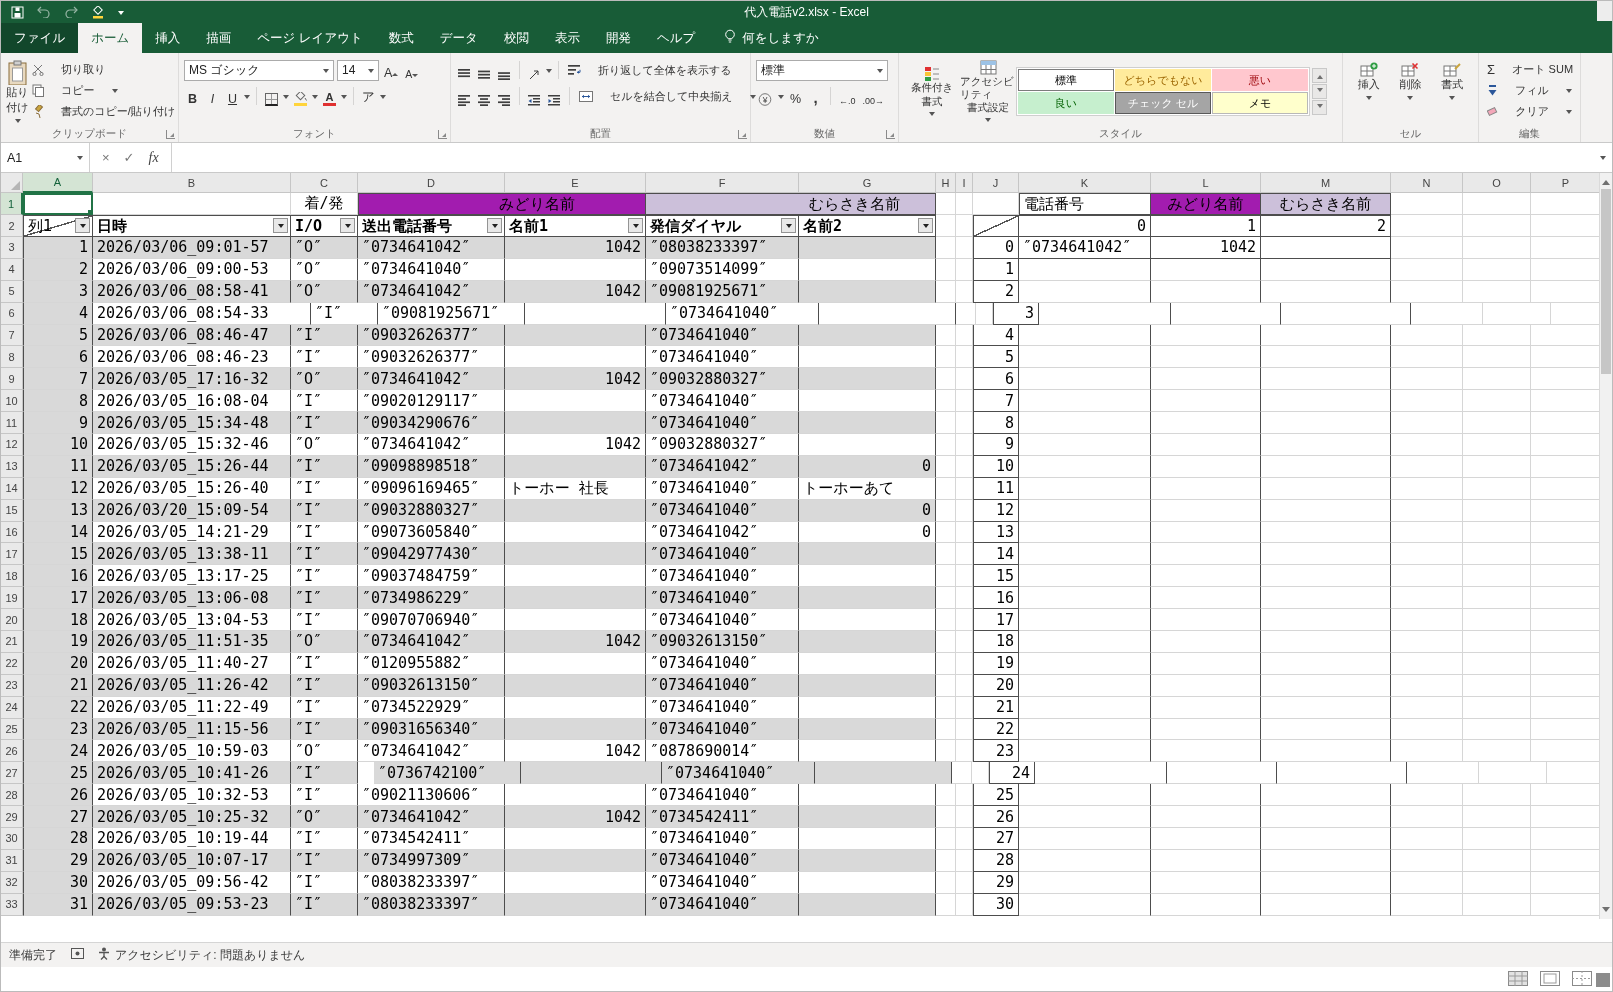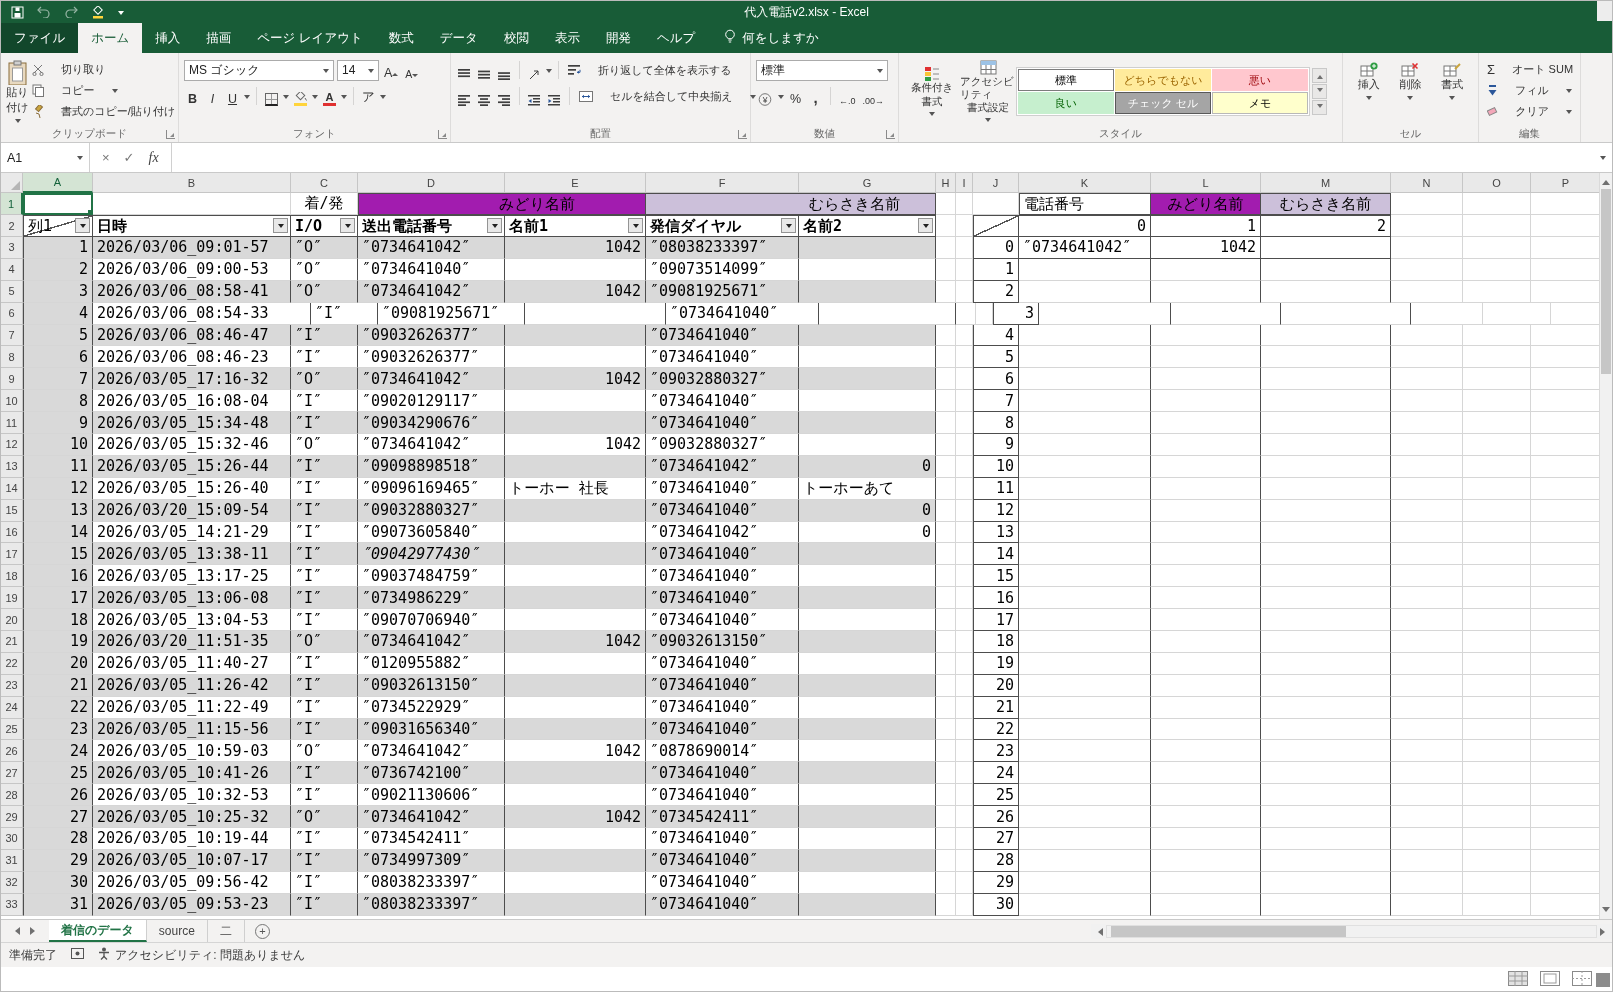"″09042977430″" div.gc { font-style: italic -> none }
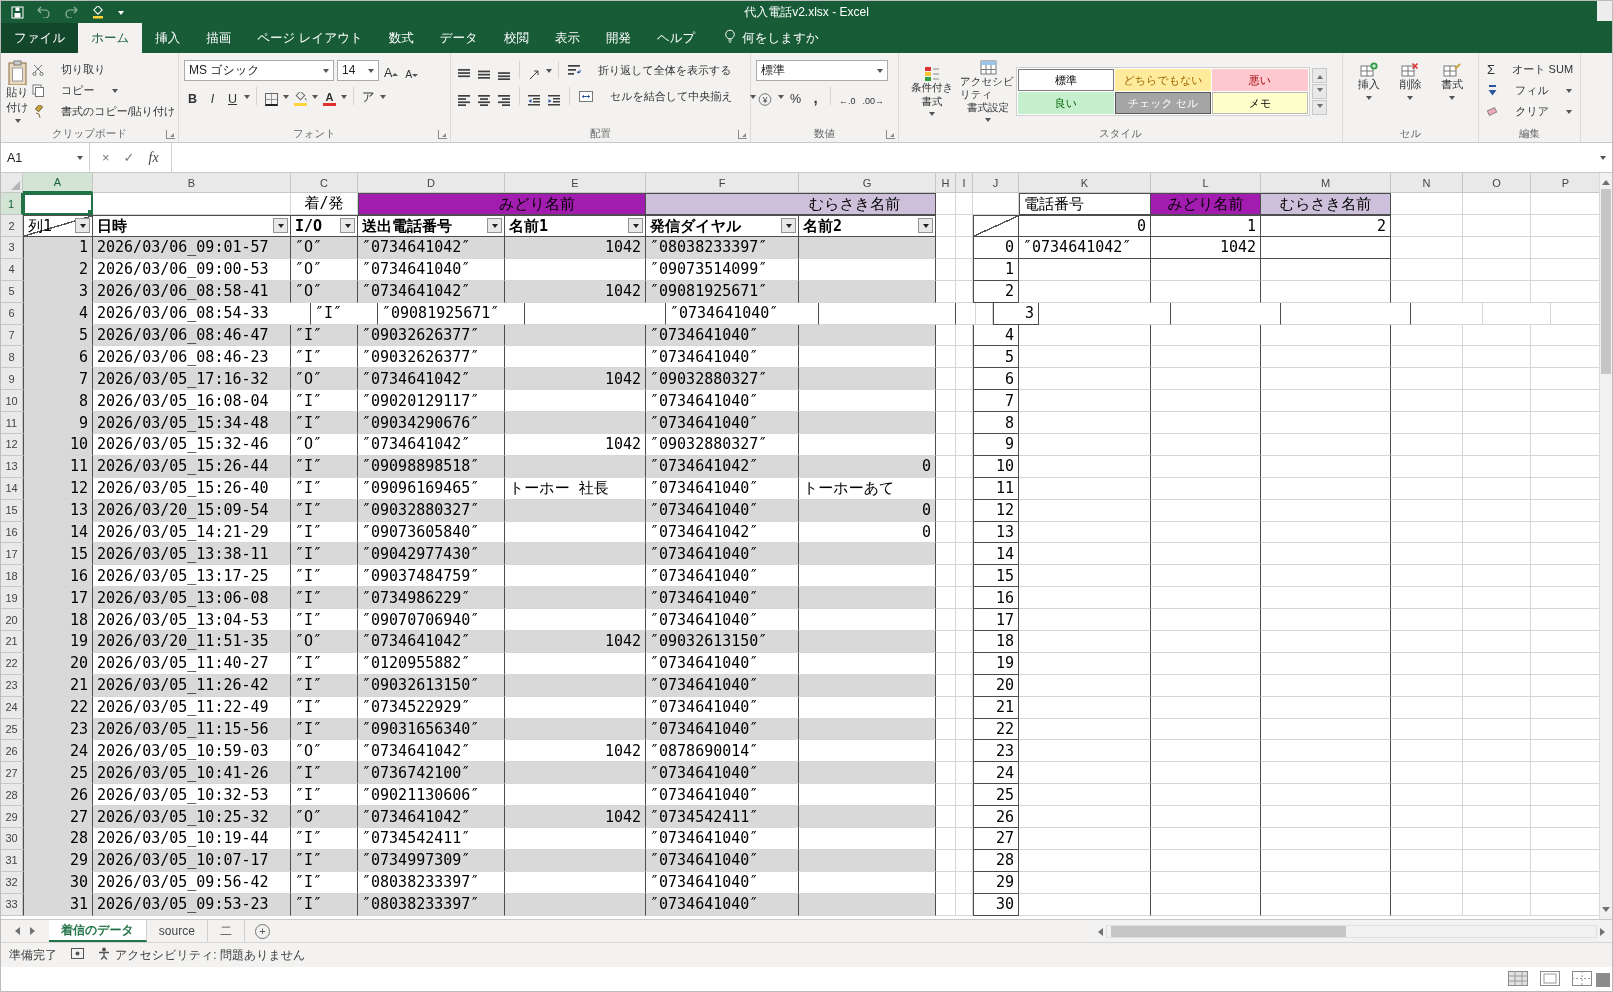"2026/03/20_11:51-35" div.gc { text: 2026/03/20 -> 2026/03/05 }
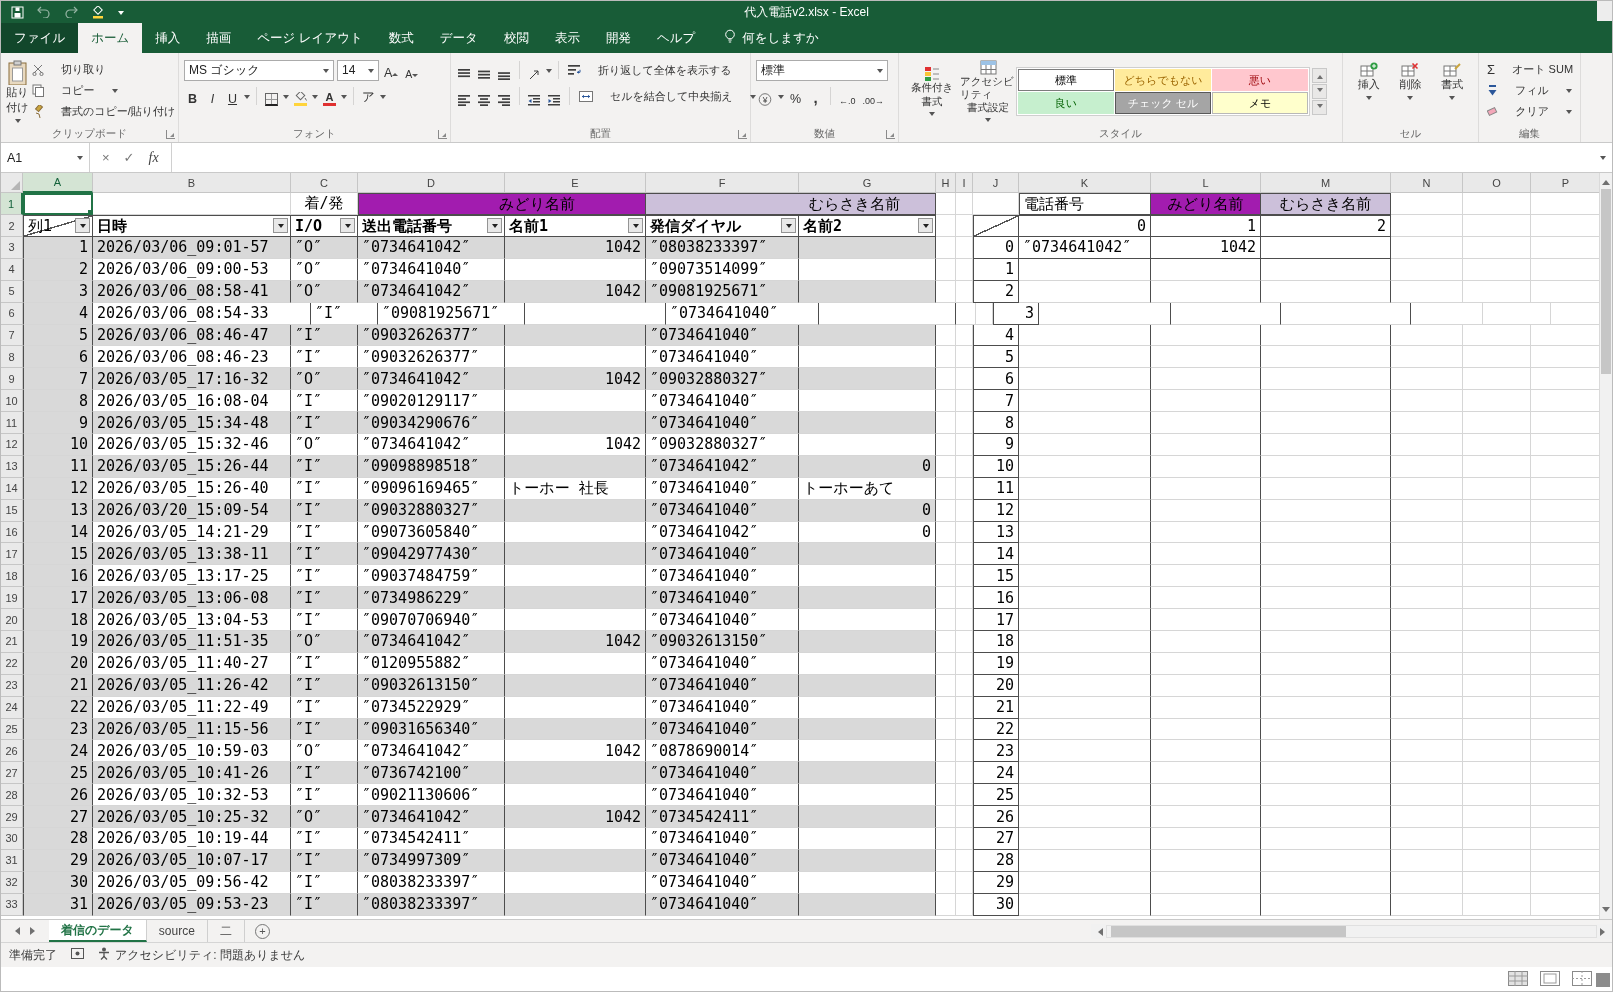"″0736742100″" div.gc { margin-left: none -> 16px }
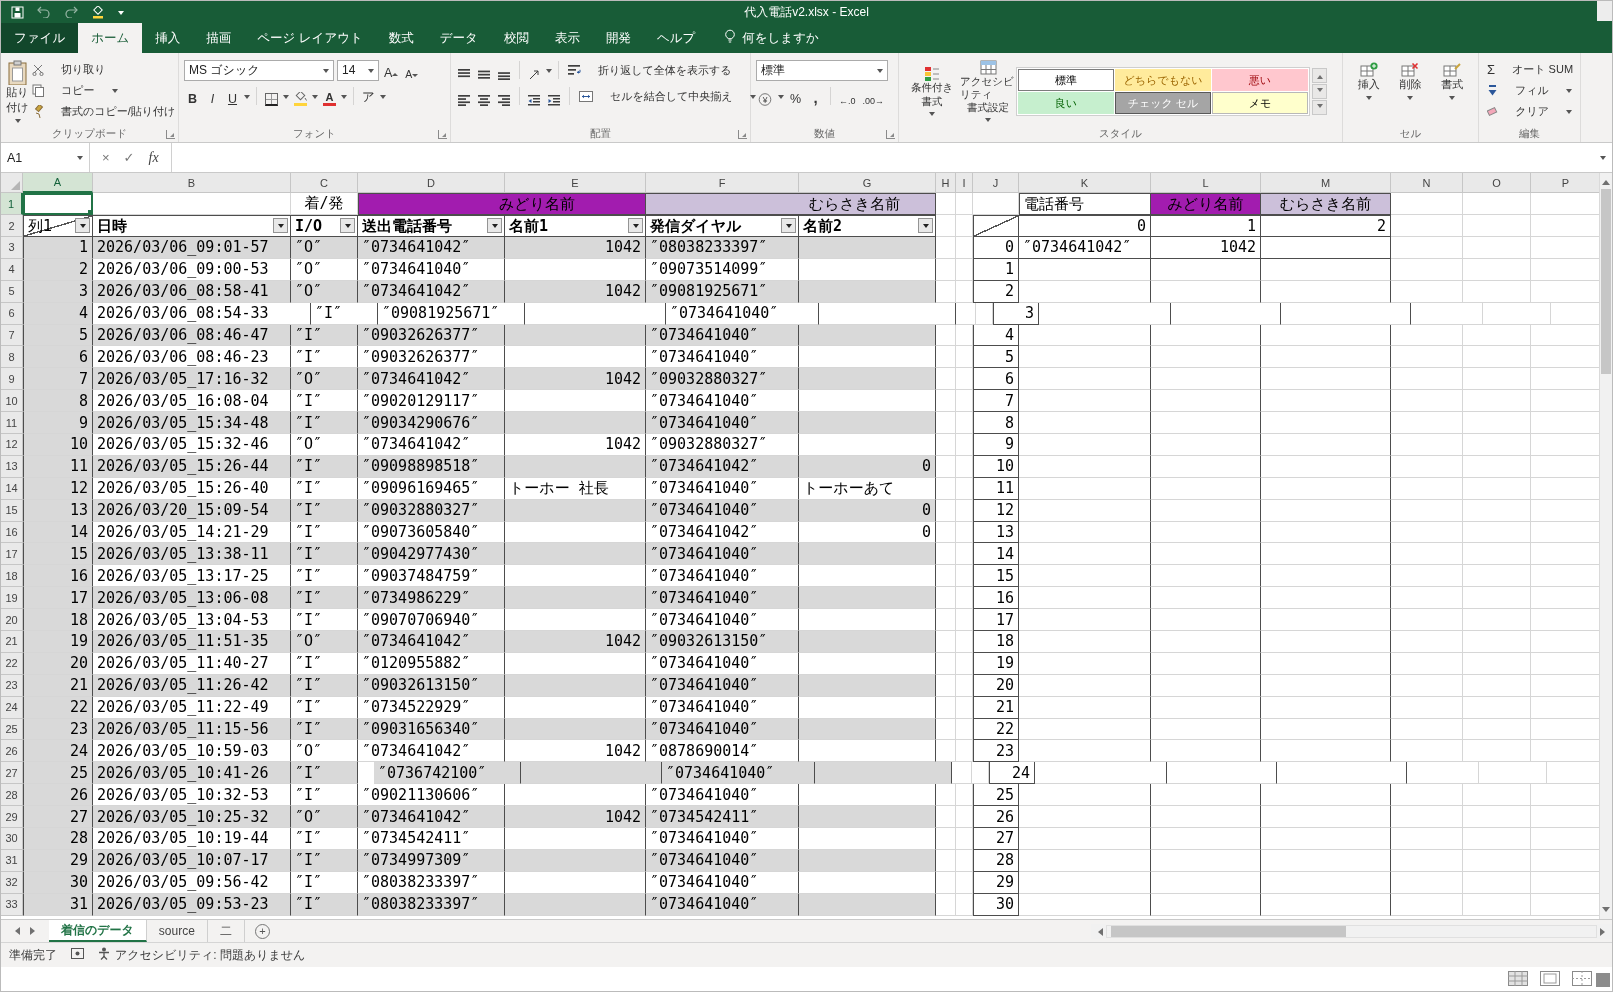"着信のデータ" div.tabstrip { html: <div> <div> <span></span> <span></span> </div> <div> <div>着信のデータ</div> <div>source</div> <div>二</div> </div> <div>+</div> <div> <div> <span></span> </div> <div> <div></div> </div> <div> <span></span> </div> </div> </div> -> none }
